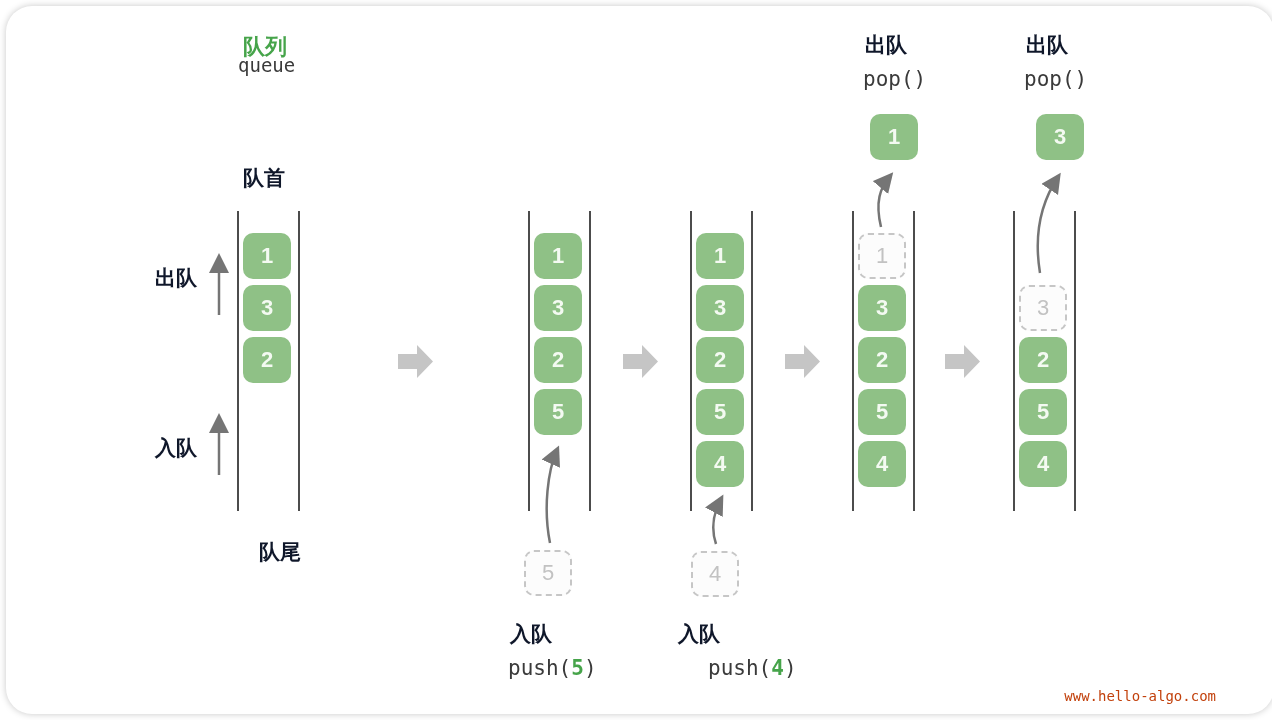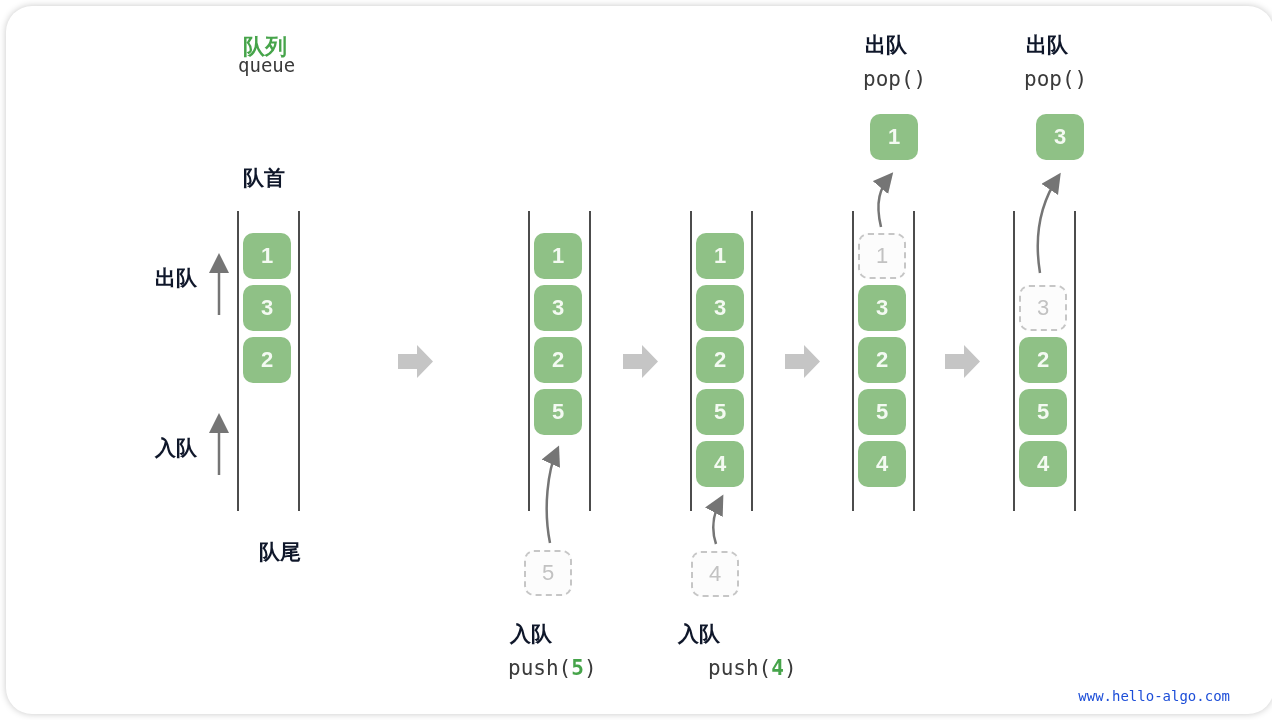"www.hello-algo.com" .watermark { color: #1d4ed8 -> #c2410c; right: 42px -> 56px }
